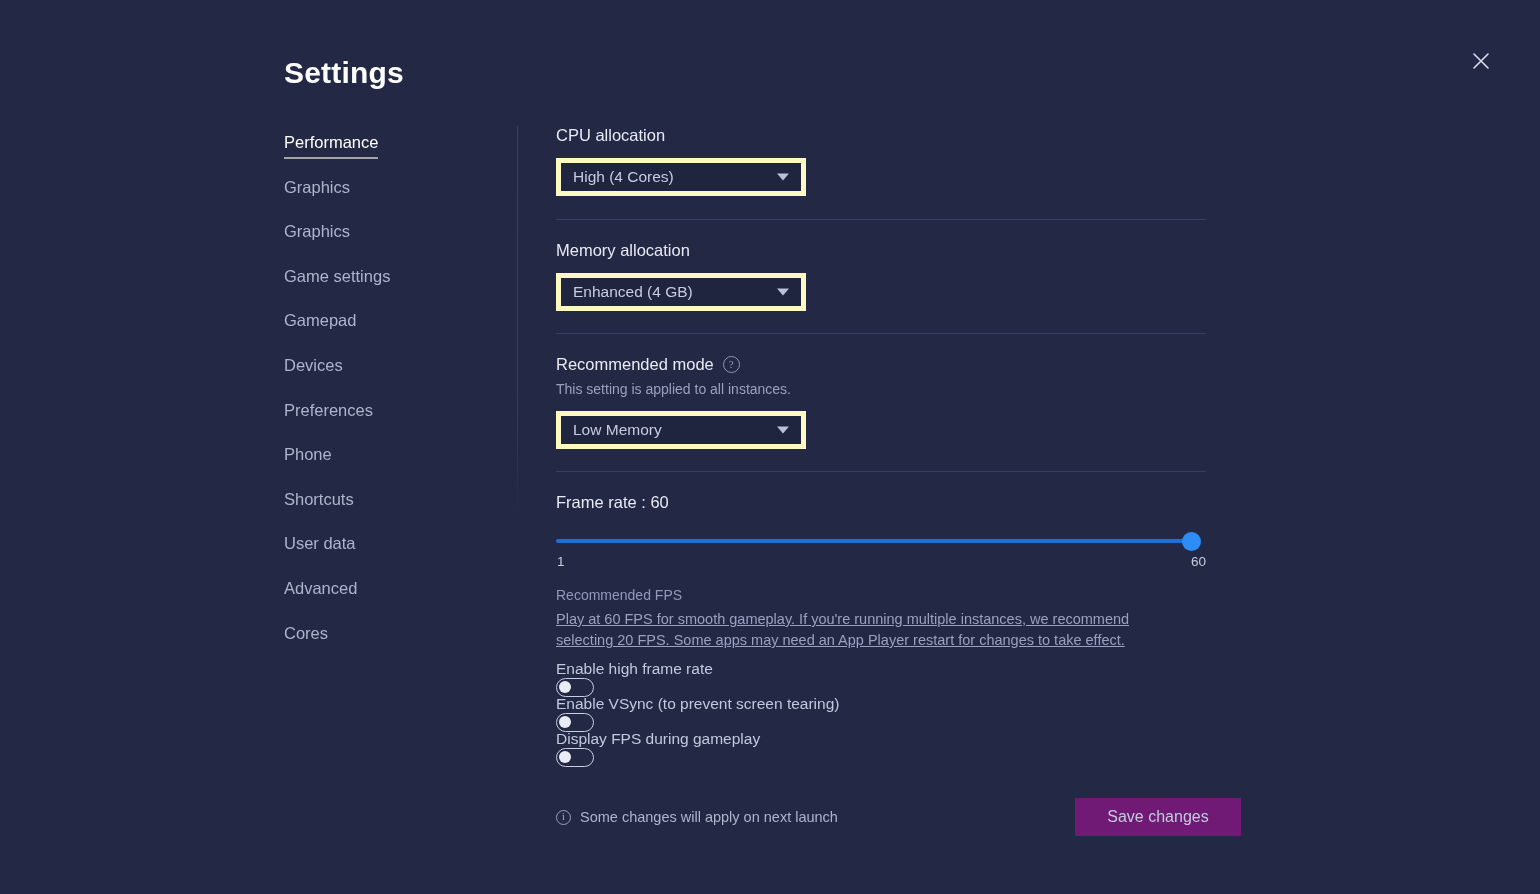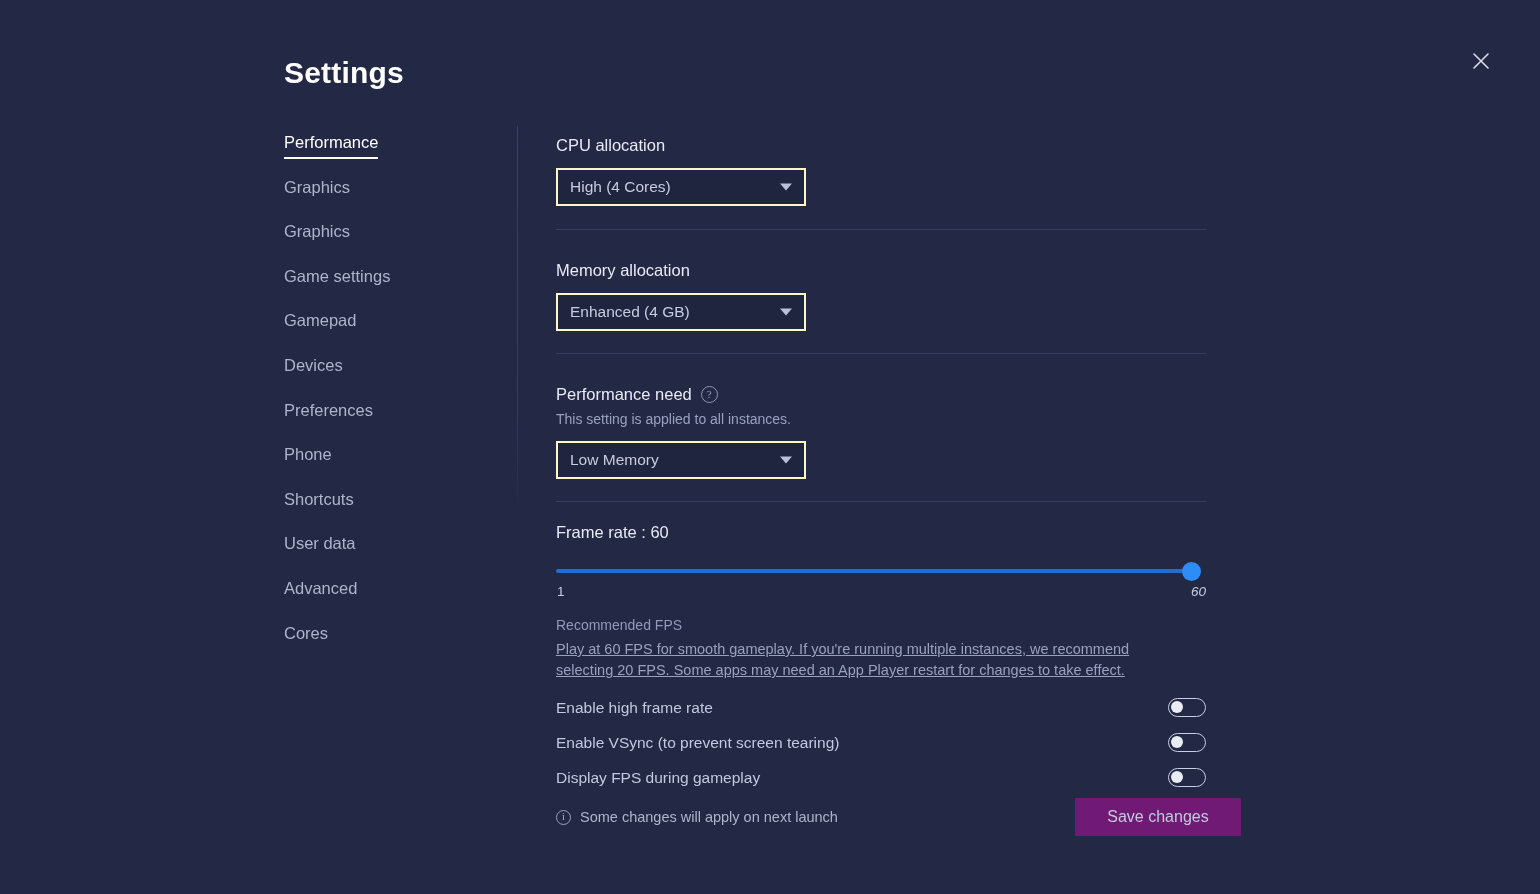"Performance" .side-item.active { border-bottom: 2px solid #ffffff -> 2px solid #a3a3a3 }
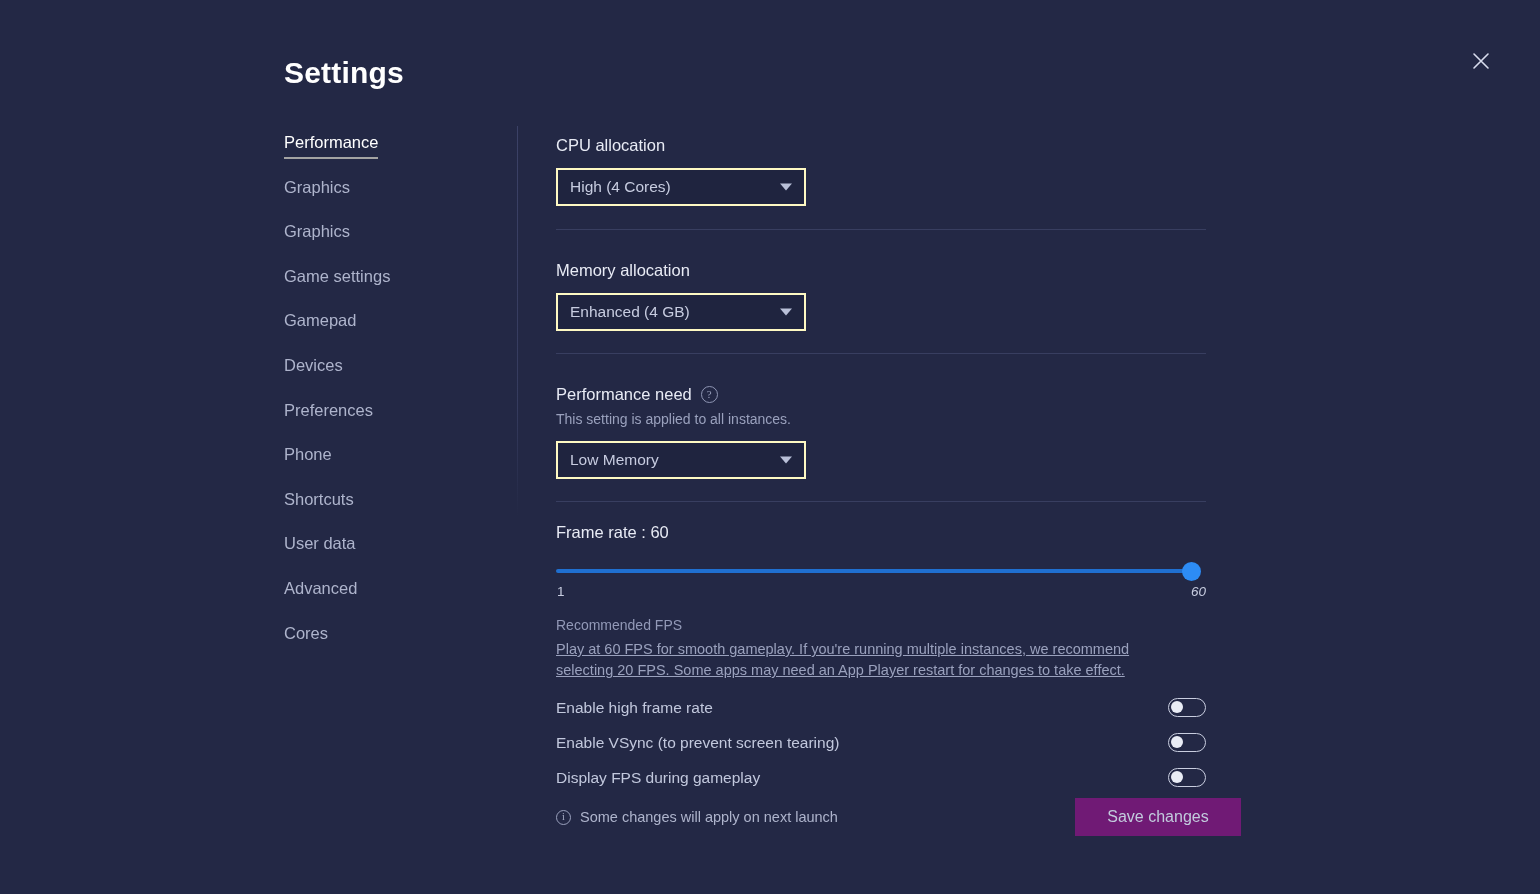"CPU allocation" .field-label { margin-top: 10px -> none }
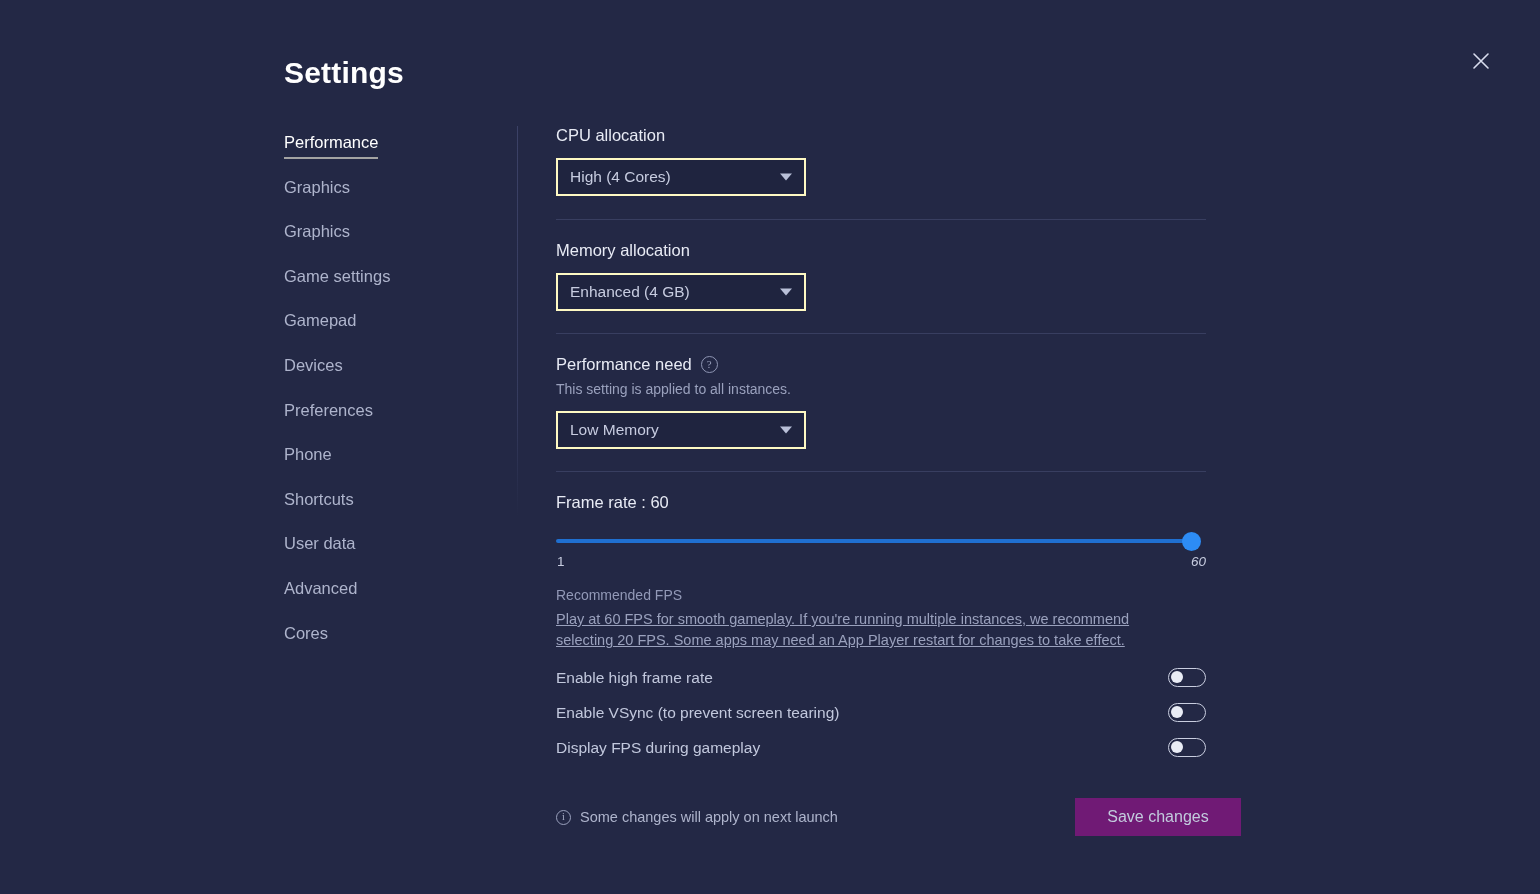"High (4 Cores)" .select { border: 2px solid #fef9c3 -> 5px solid #fef9c3 }
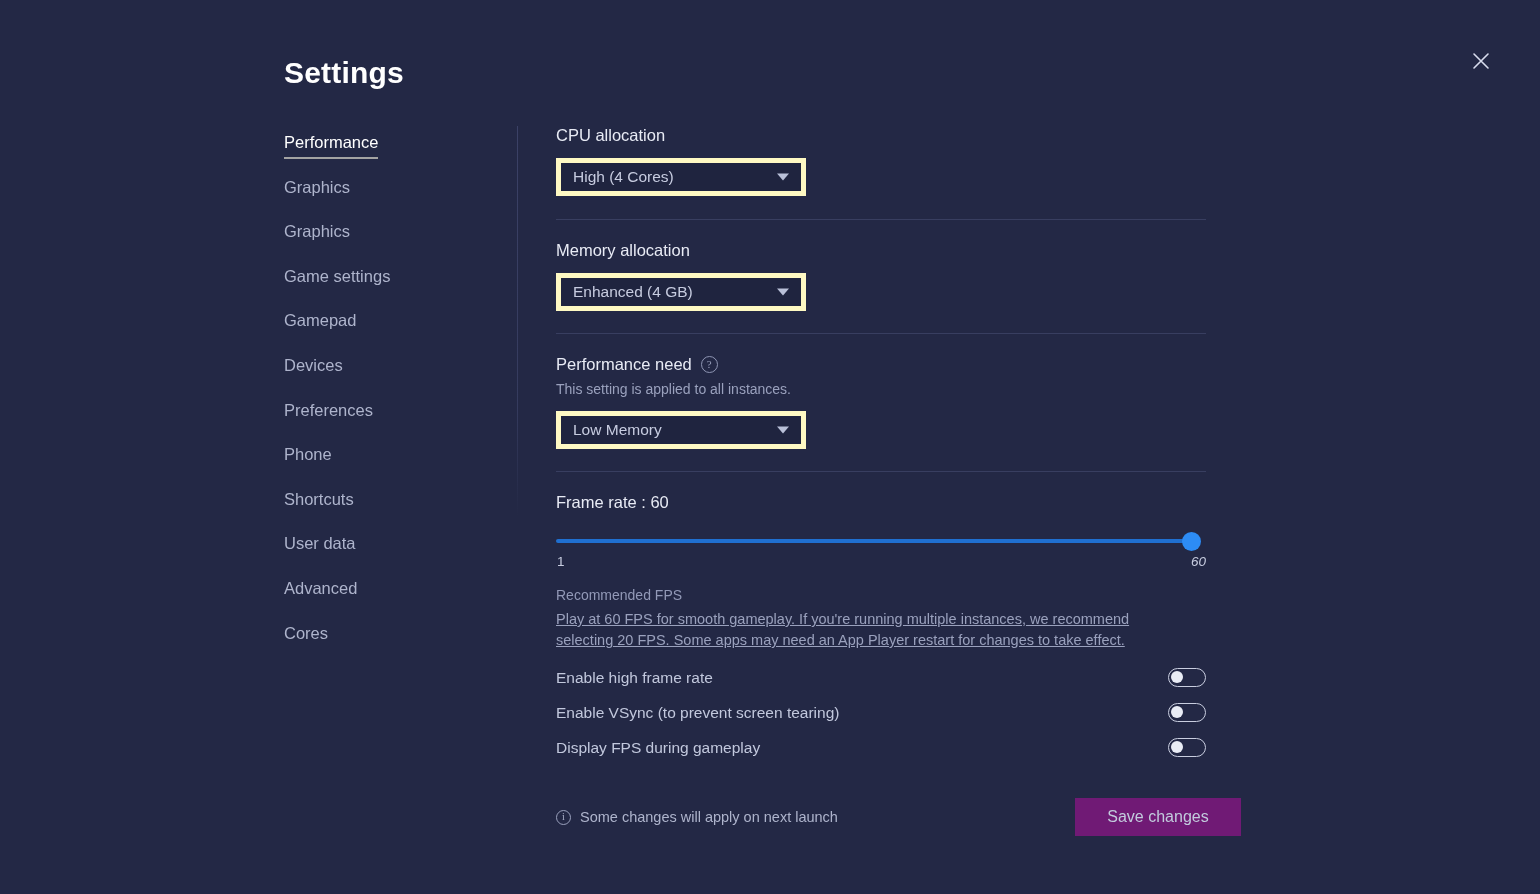"Performance need" span { text: Performance need -> Recommended mode }
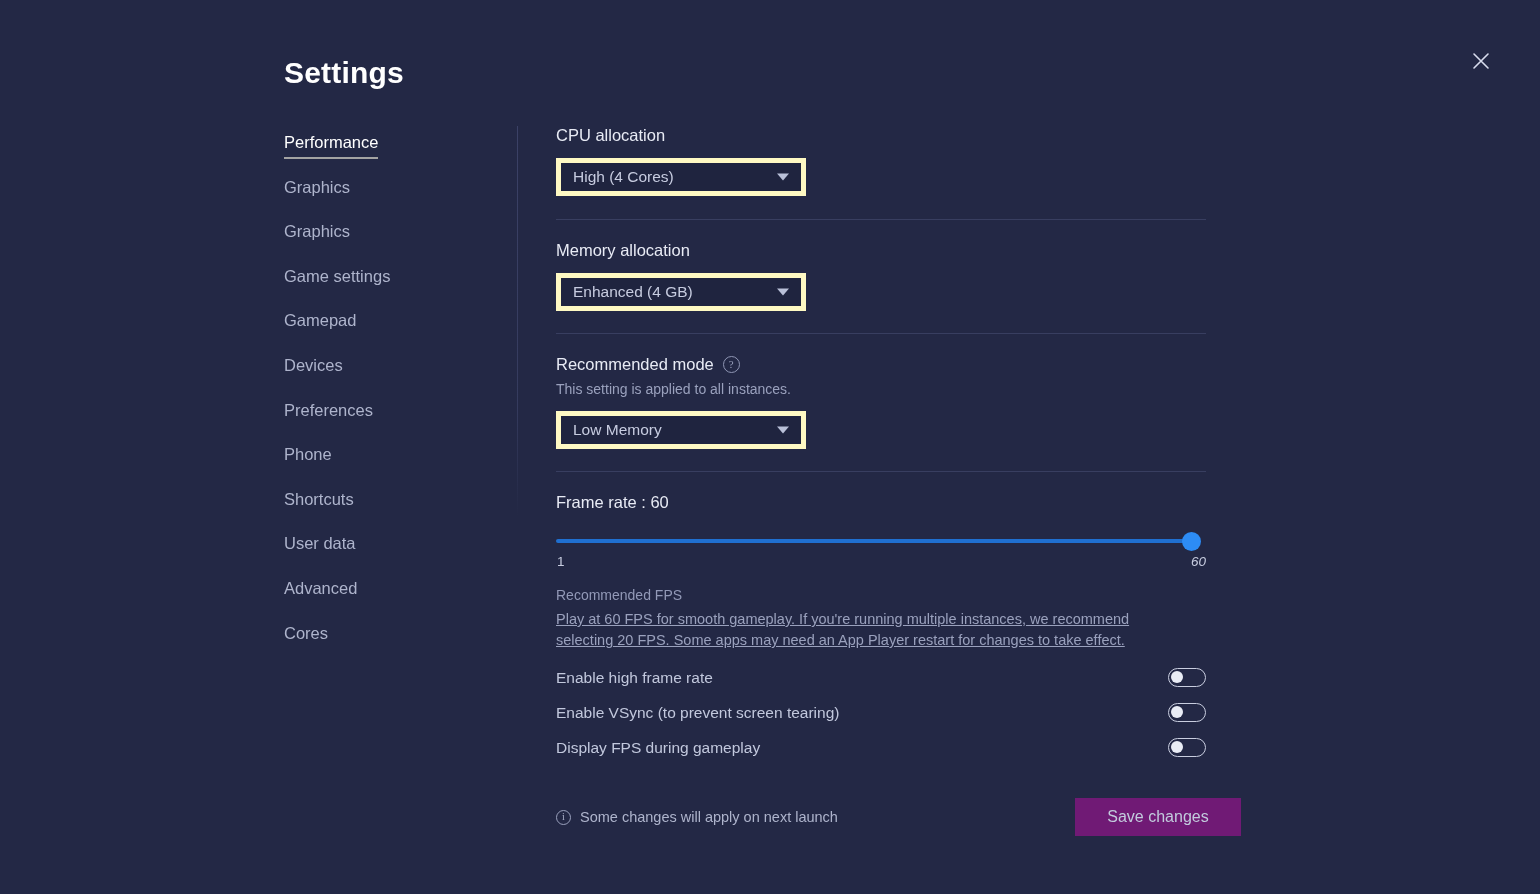"60" .tick-max { font-style: italic -> none }
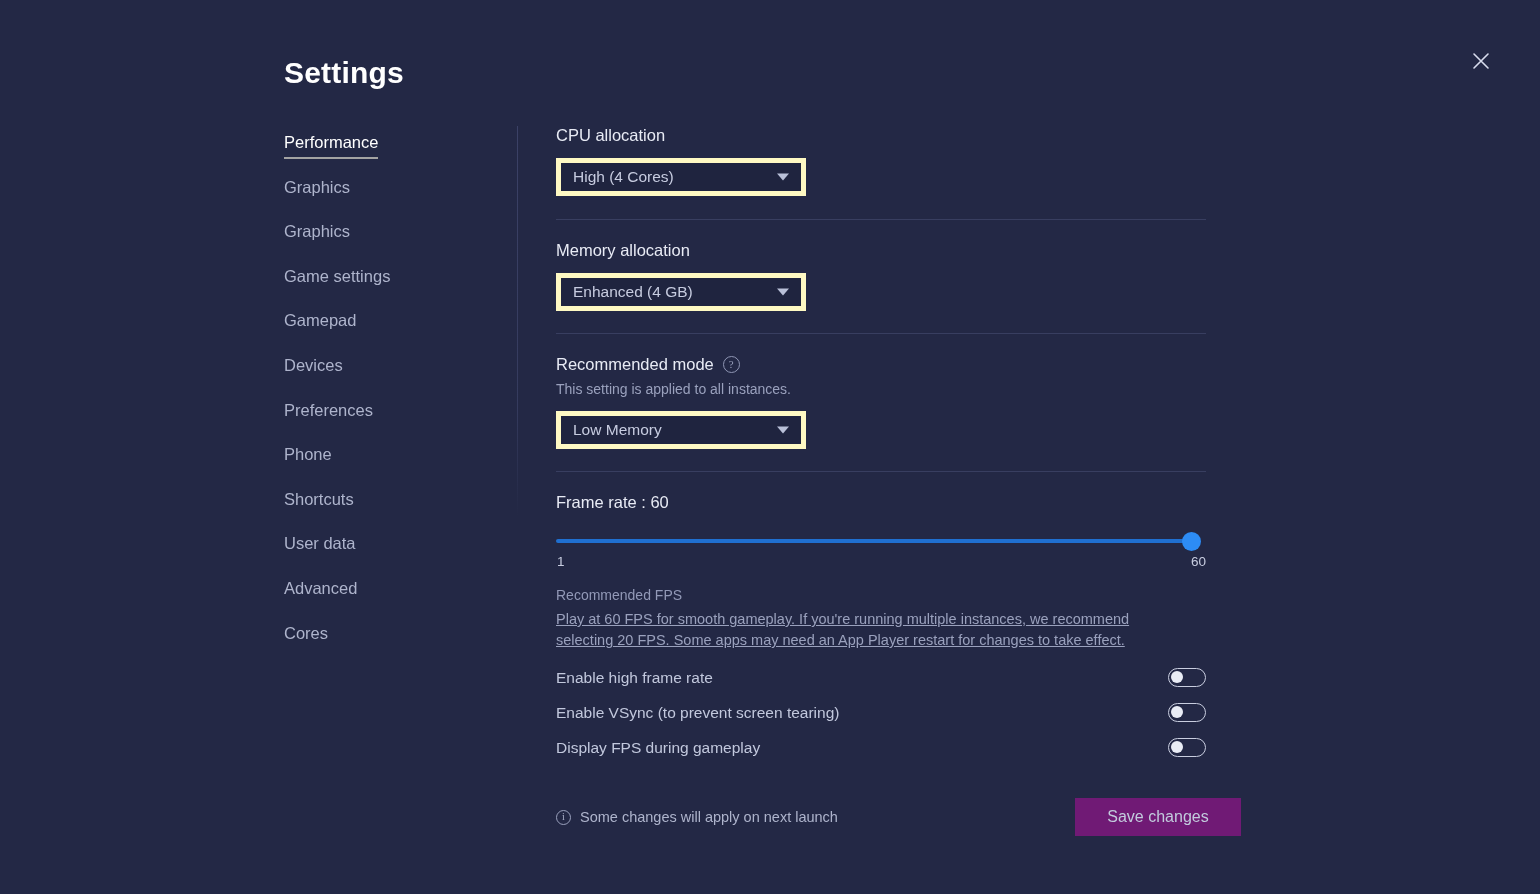"Enable high frame rate" .toggle-row { align-items: center -> flex-start; flex-direction: none -> column }
